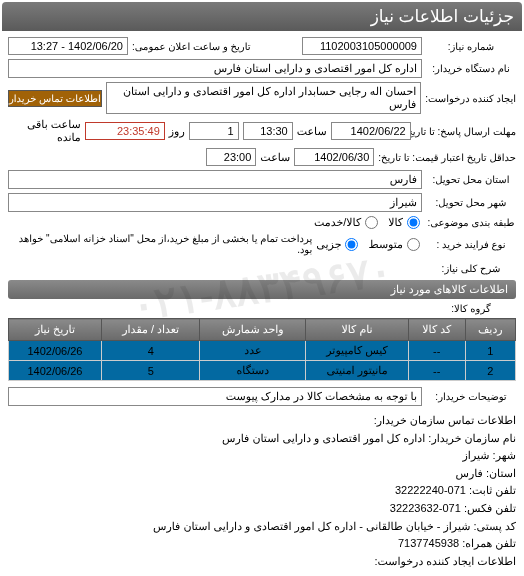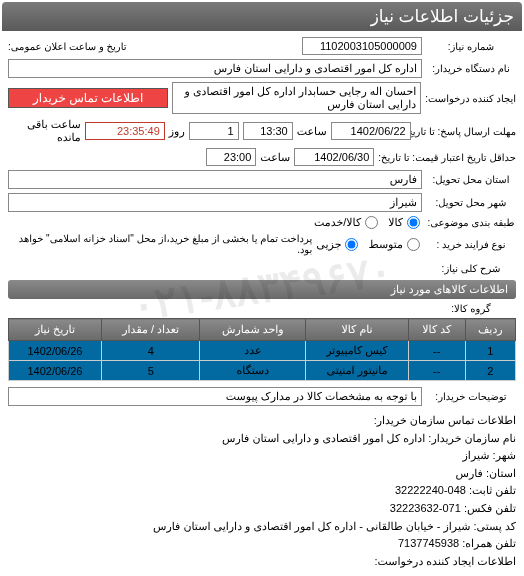"1402/06/20 - 13:27" div.field { html: none -> <div>1402/06/20 - 13:27</div> }
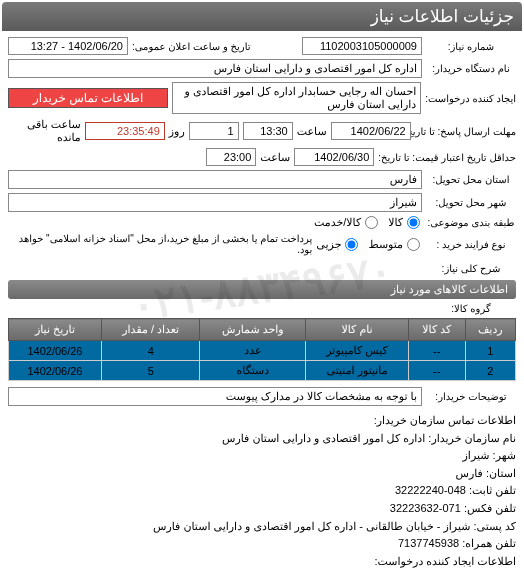"اطلاعات تماس خریدار" .link-btn { background: #ef4444 -> #a16207; font-size: 12px -> 10px; padding: 2px 24px -> 2px 0 }
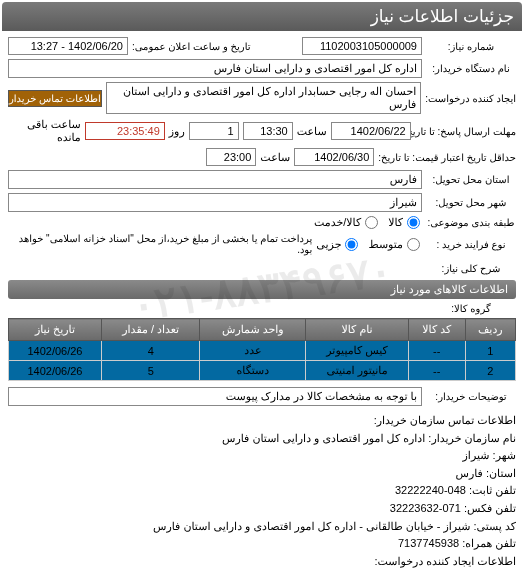"048-32222240" span { text: 048-32222240 -> 071-32222240 }
